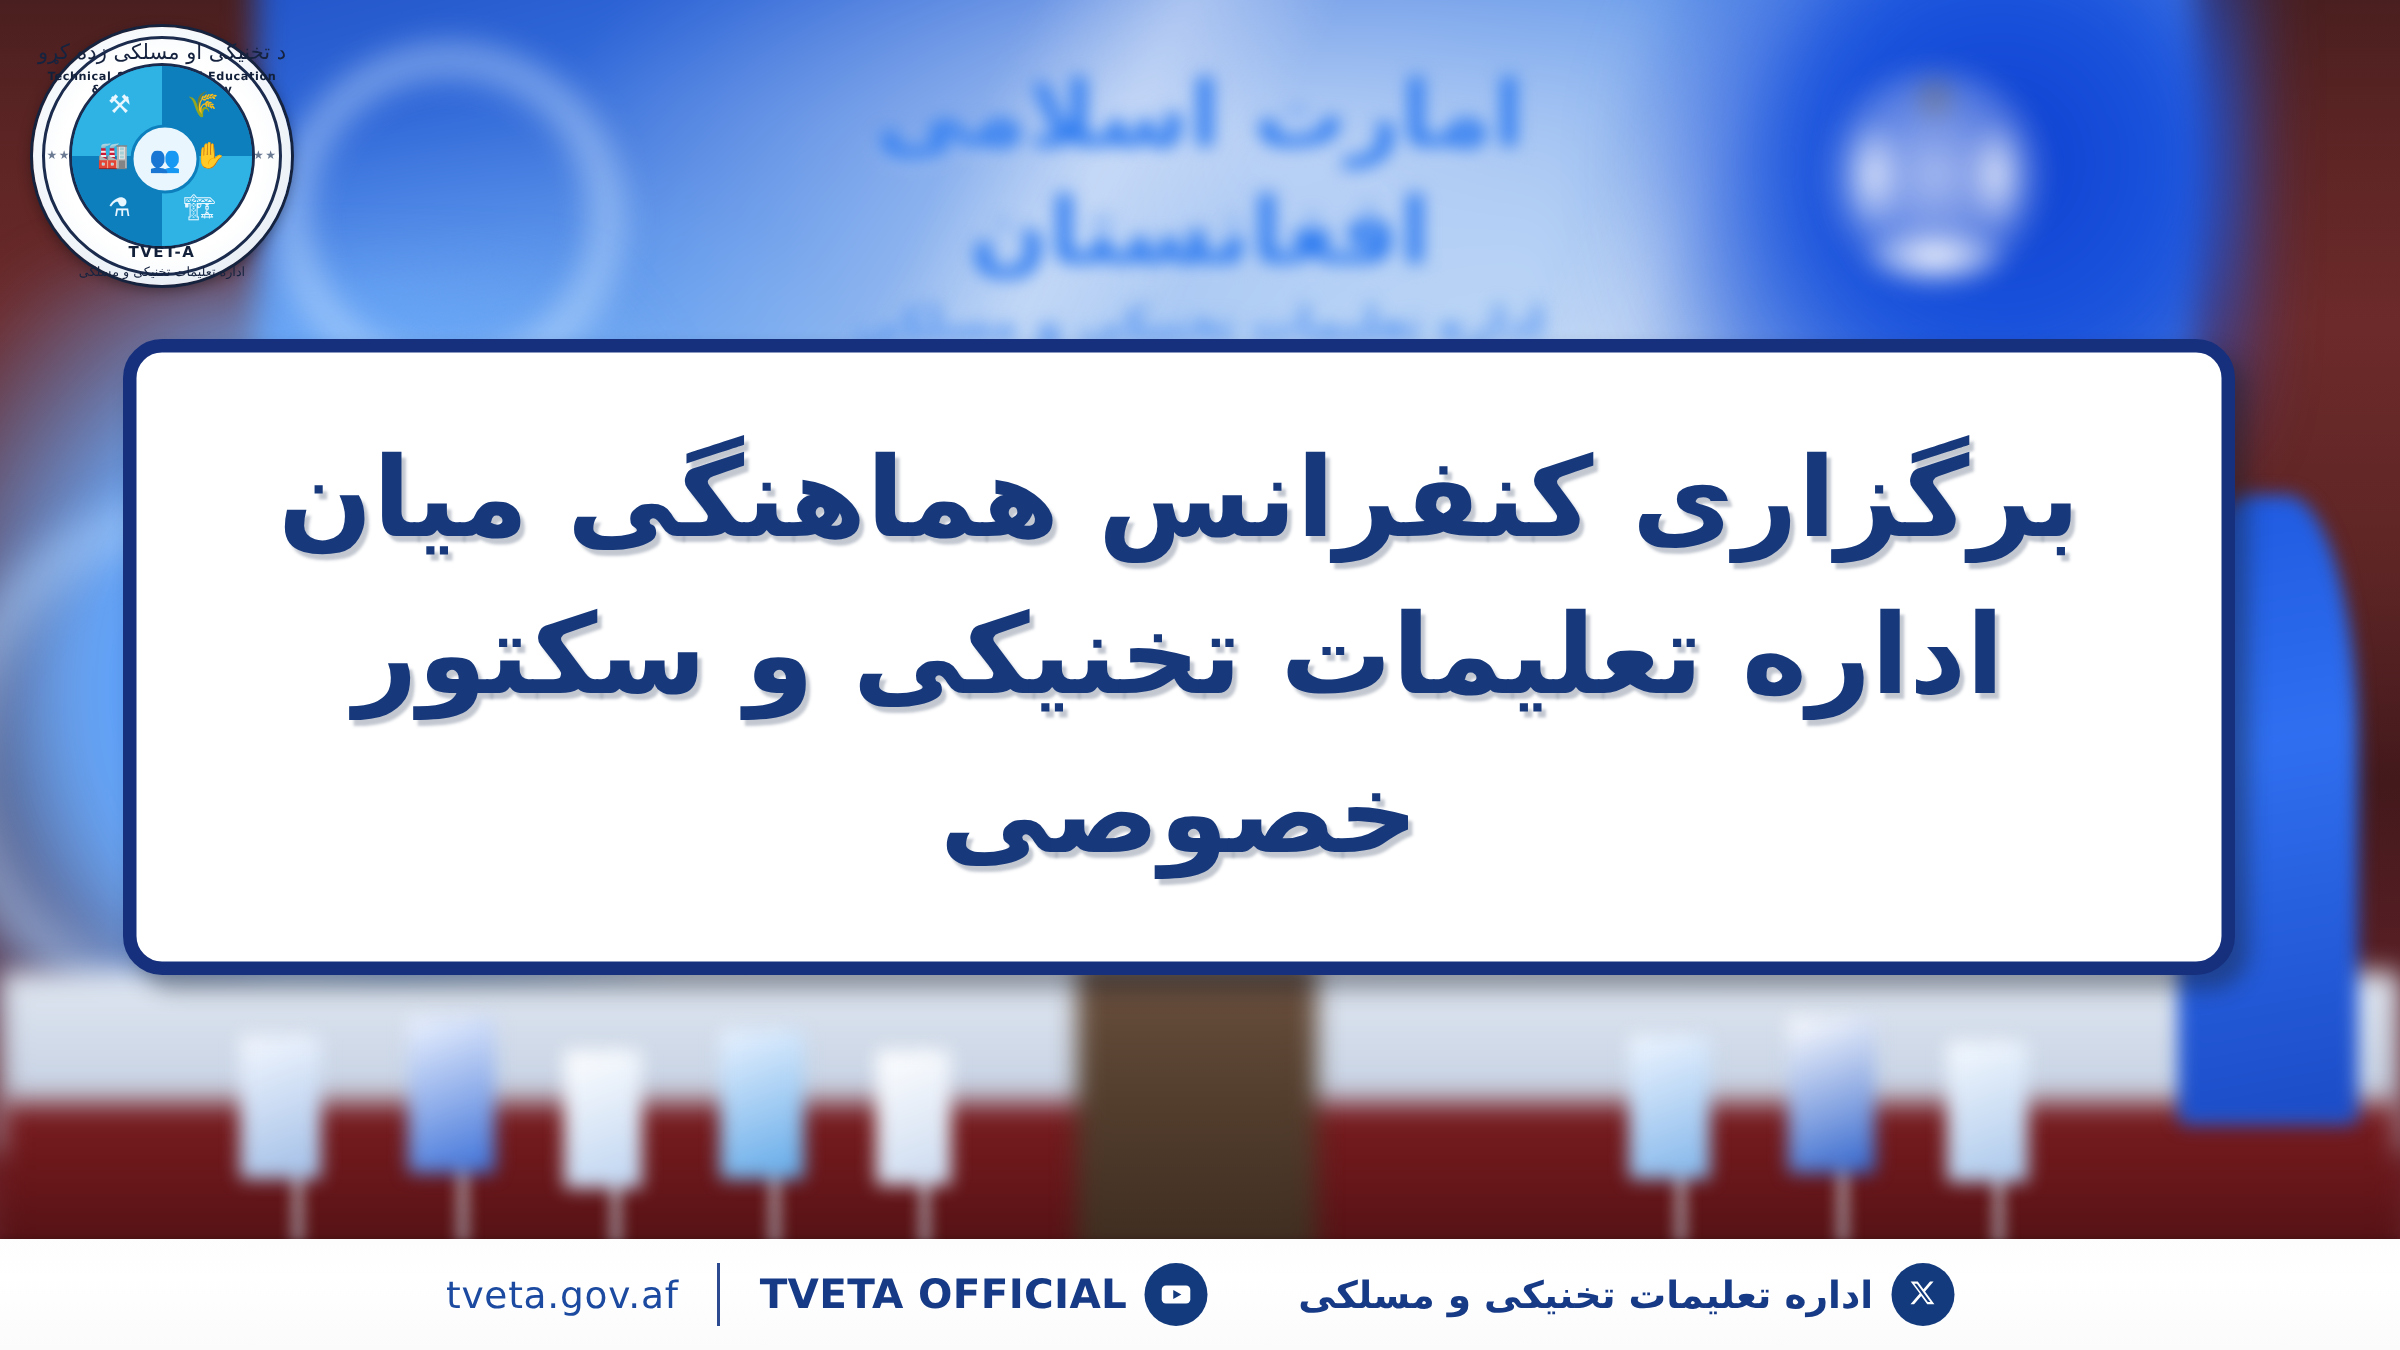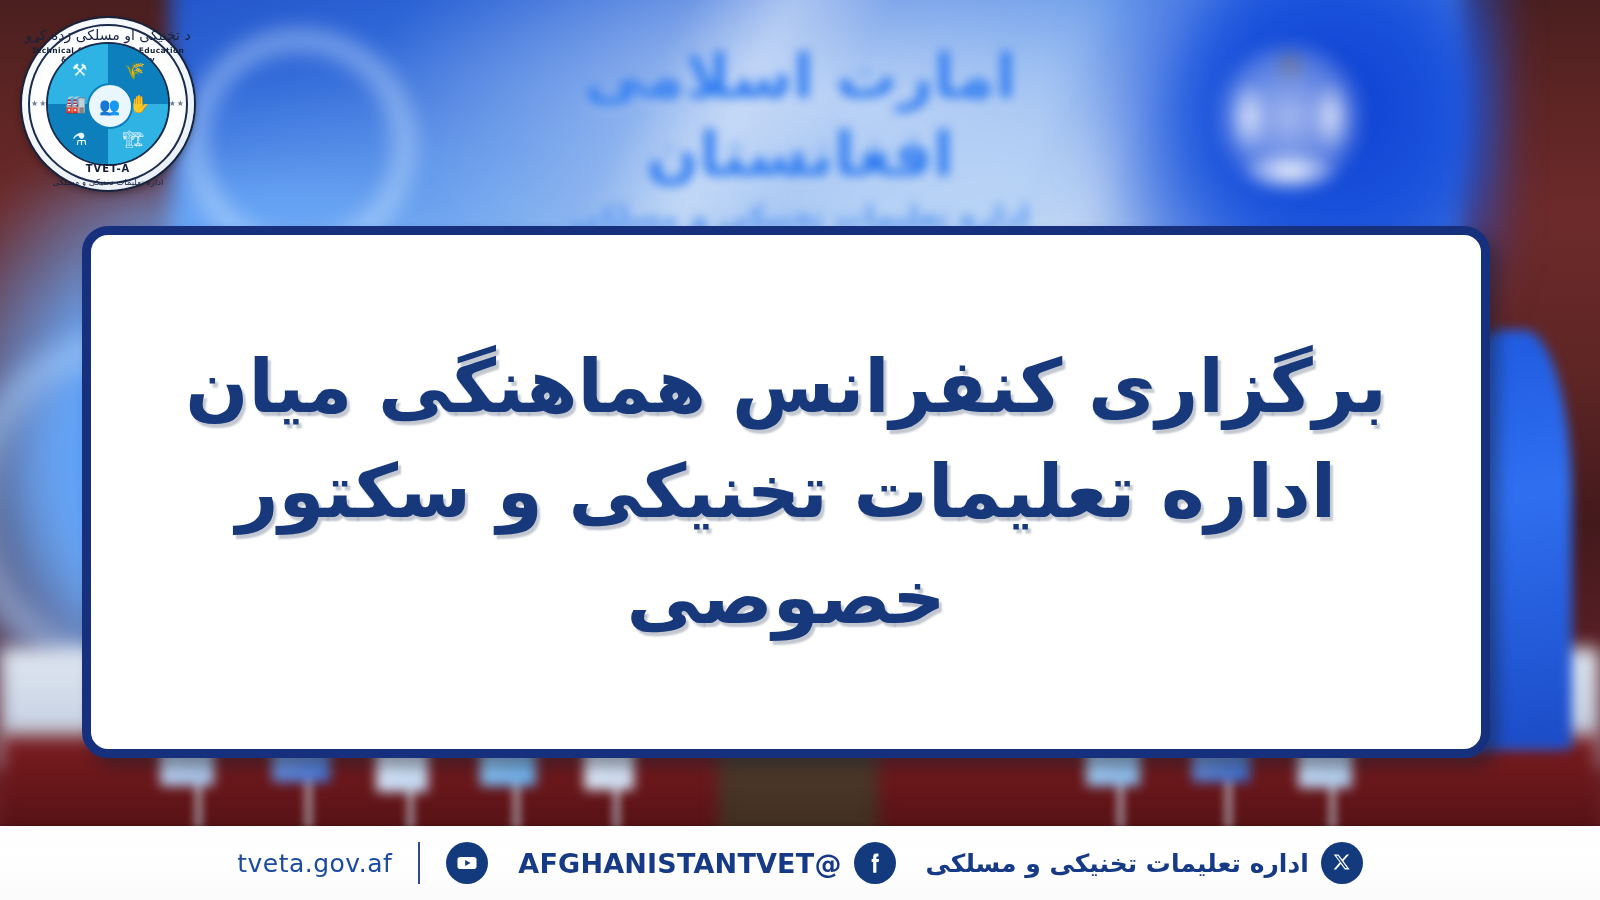"برگزاری کنفرانس هماهنگی میان" #card { height: 532px -> 424px }
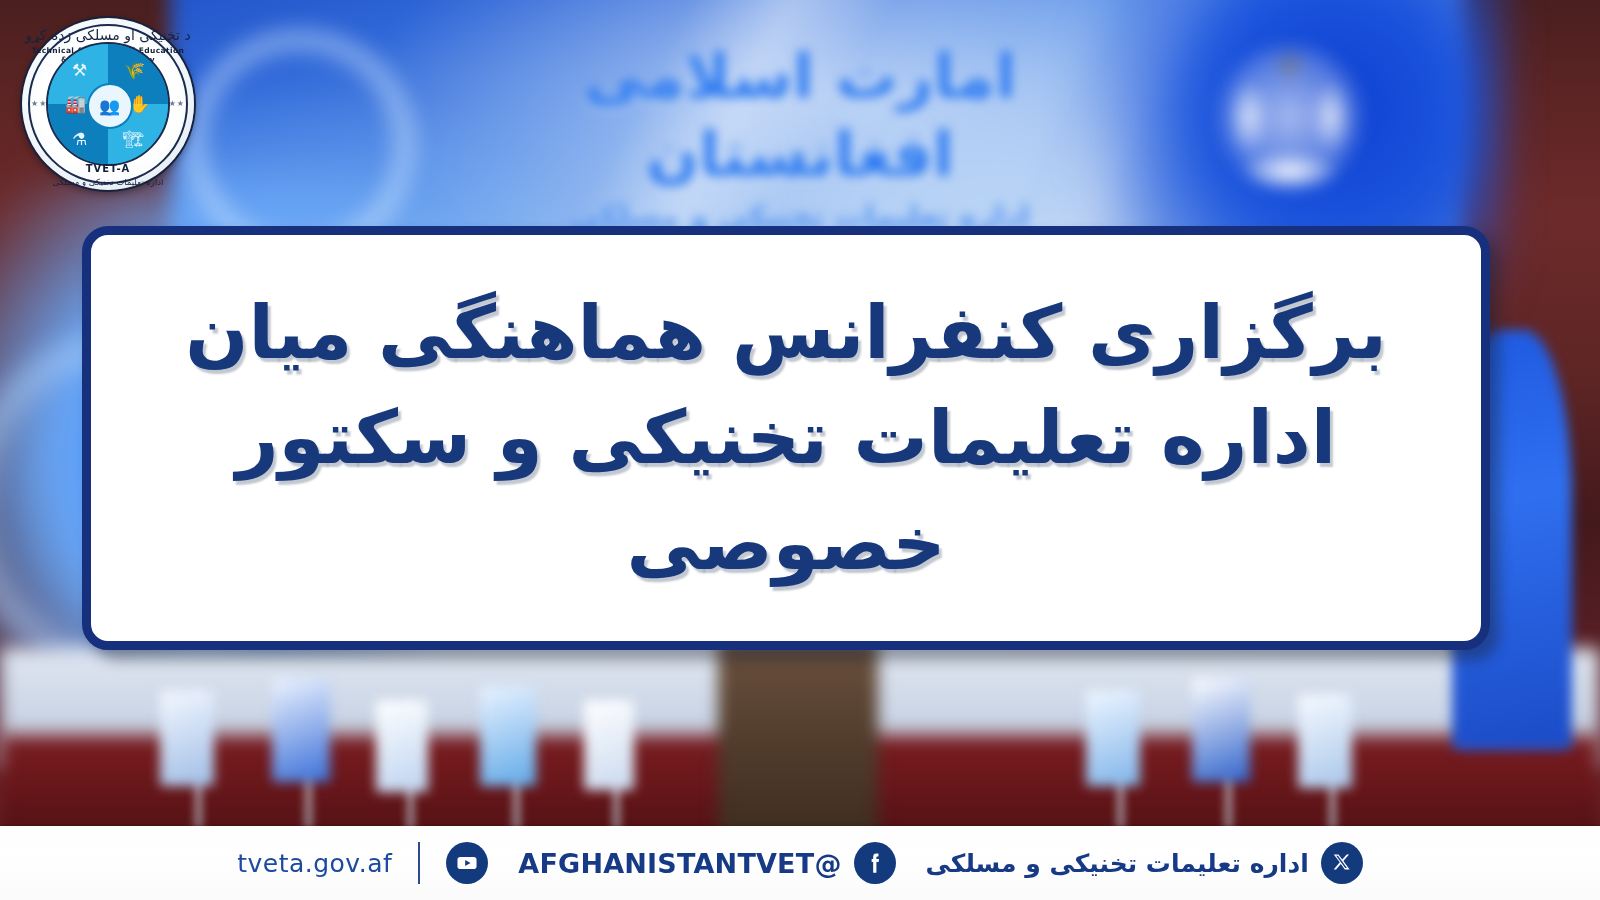"TVETA OFFICIAL" span.f-label { html: none -> <span>TVETA OFFICIAL</span> }
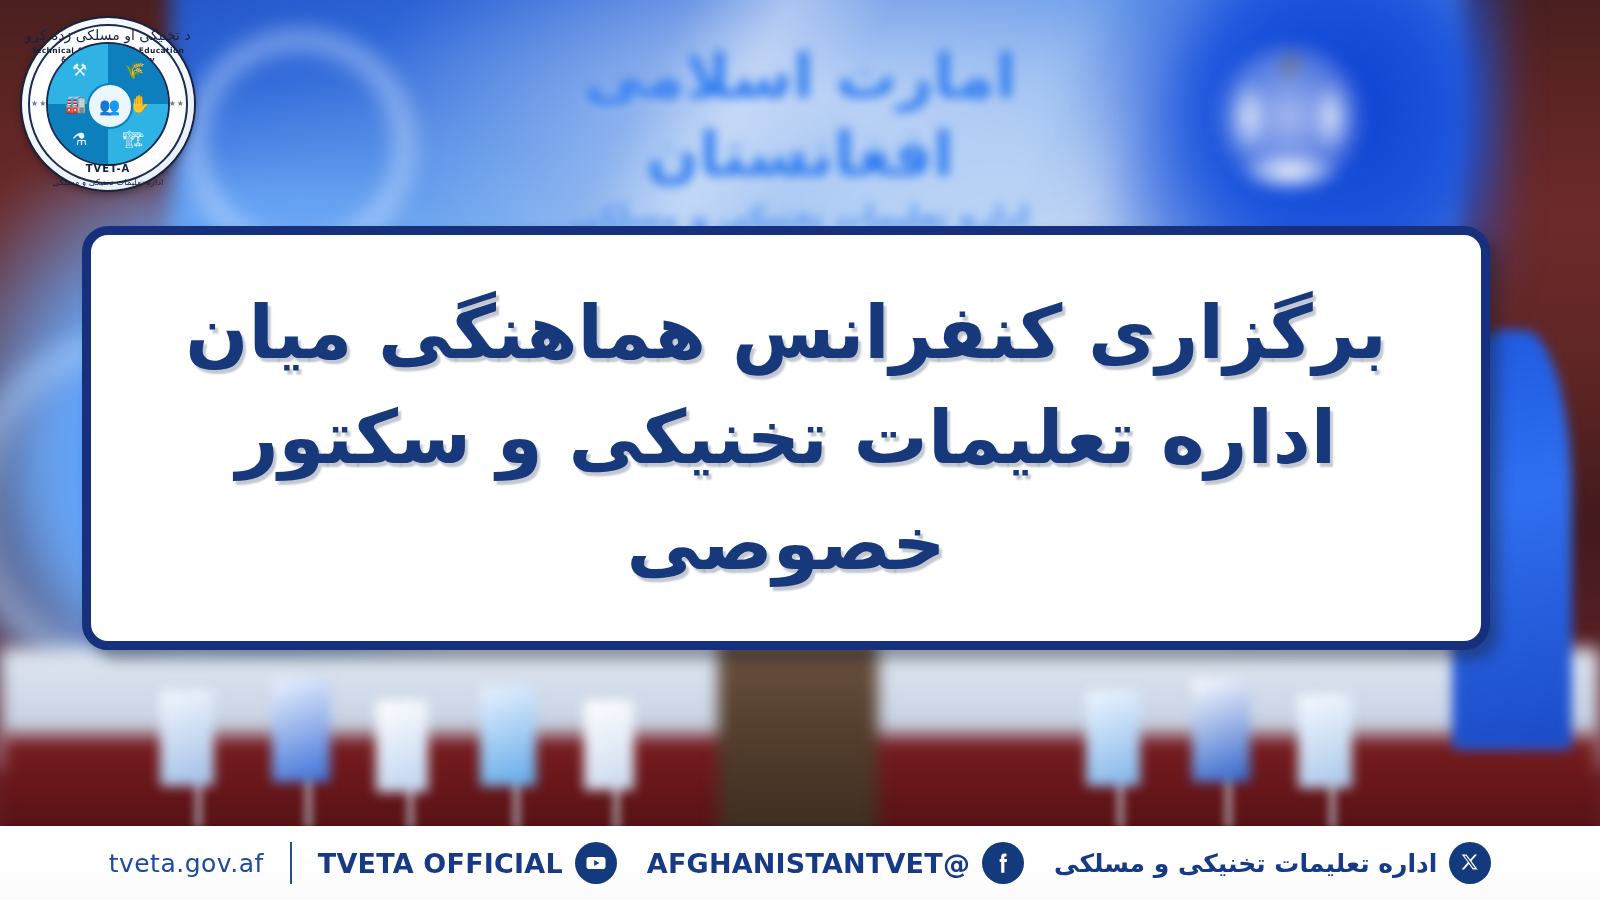"@AFGHANISTANTVET" div.f-item { html: <div> <span> <svg> <path></path> </svg> </span> <span>@AFGHANISTANTVET</span> </div> -> none }
